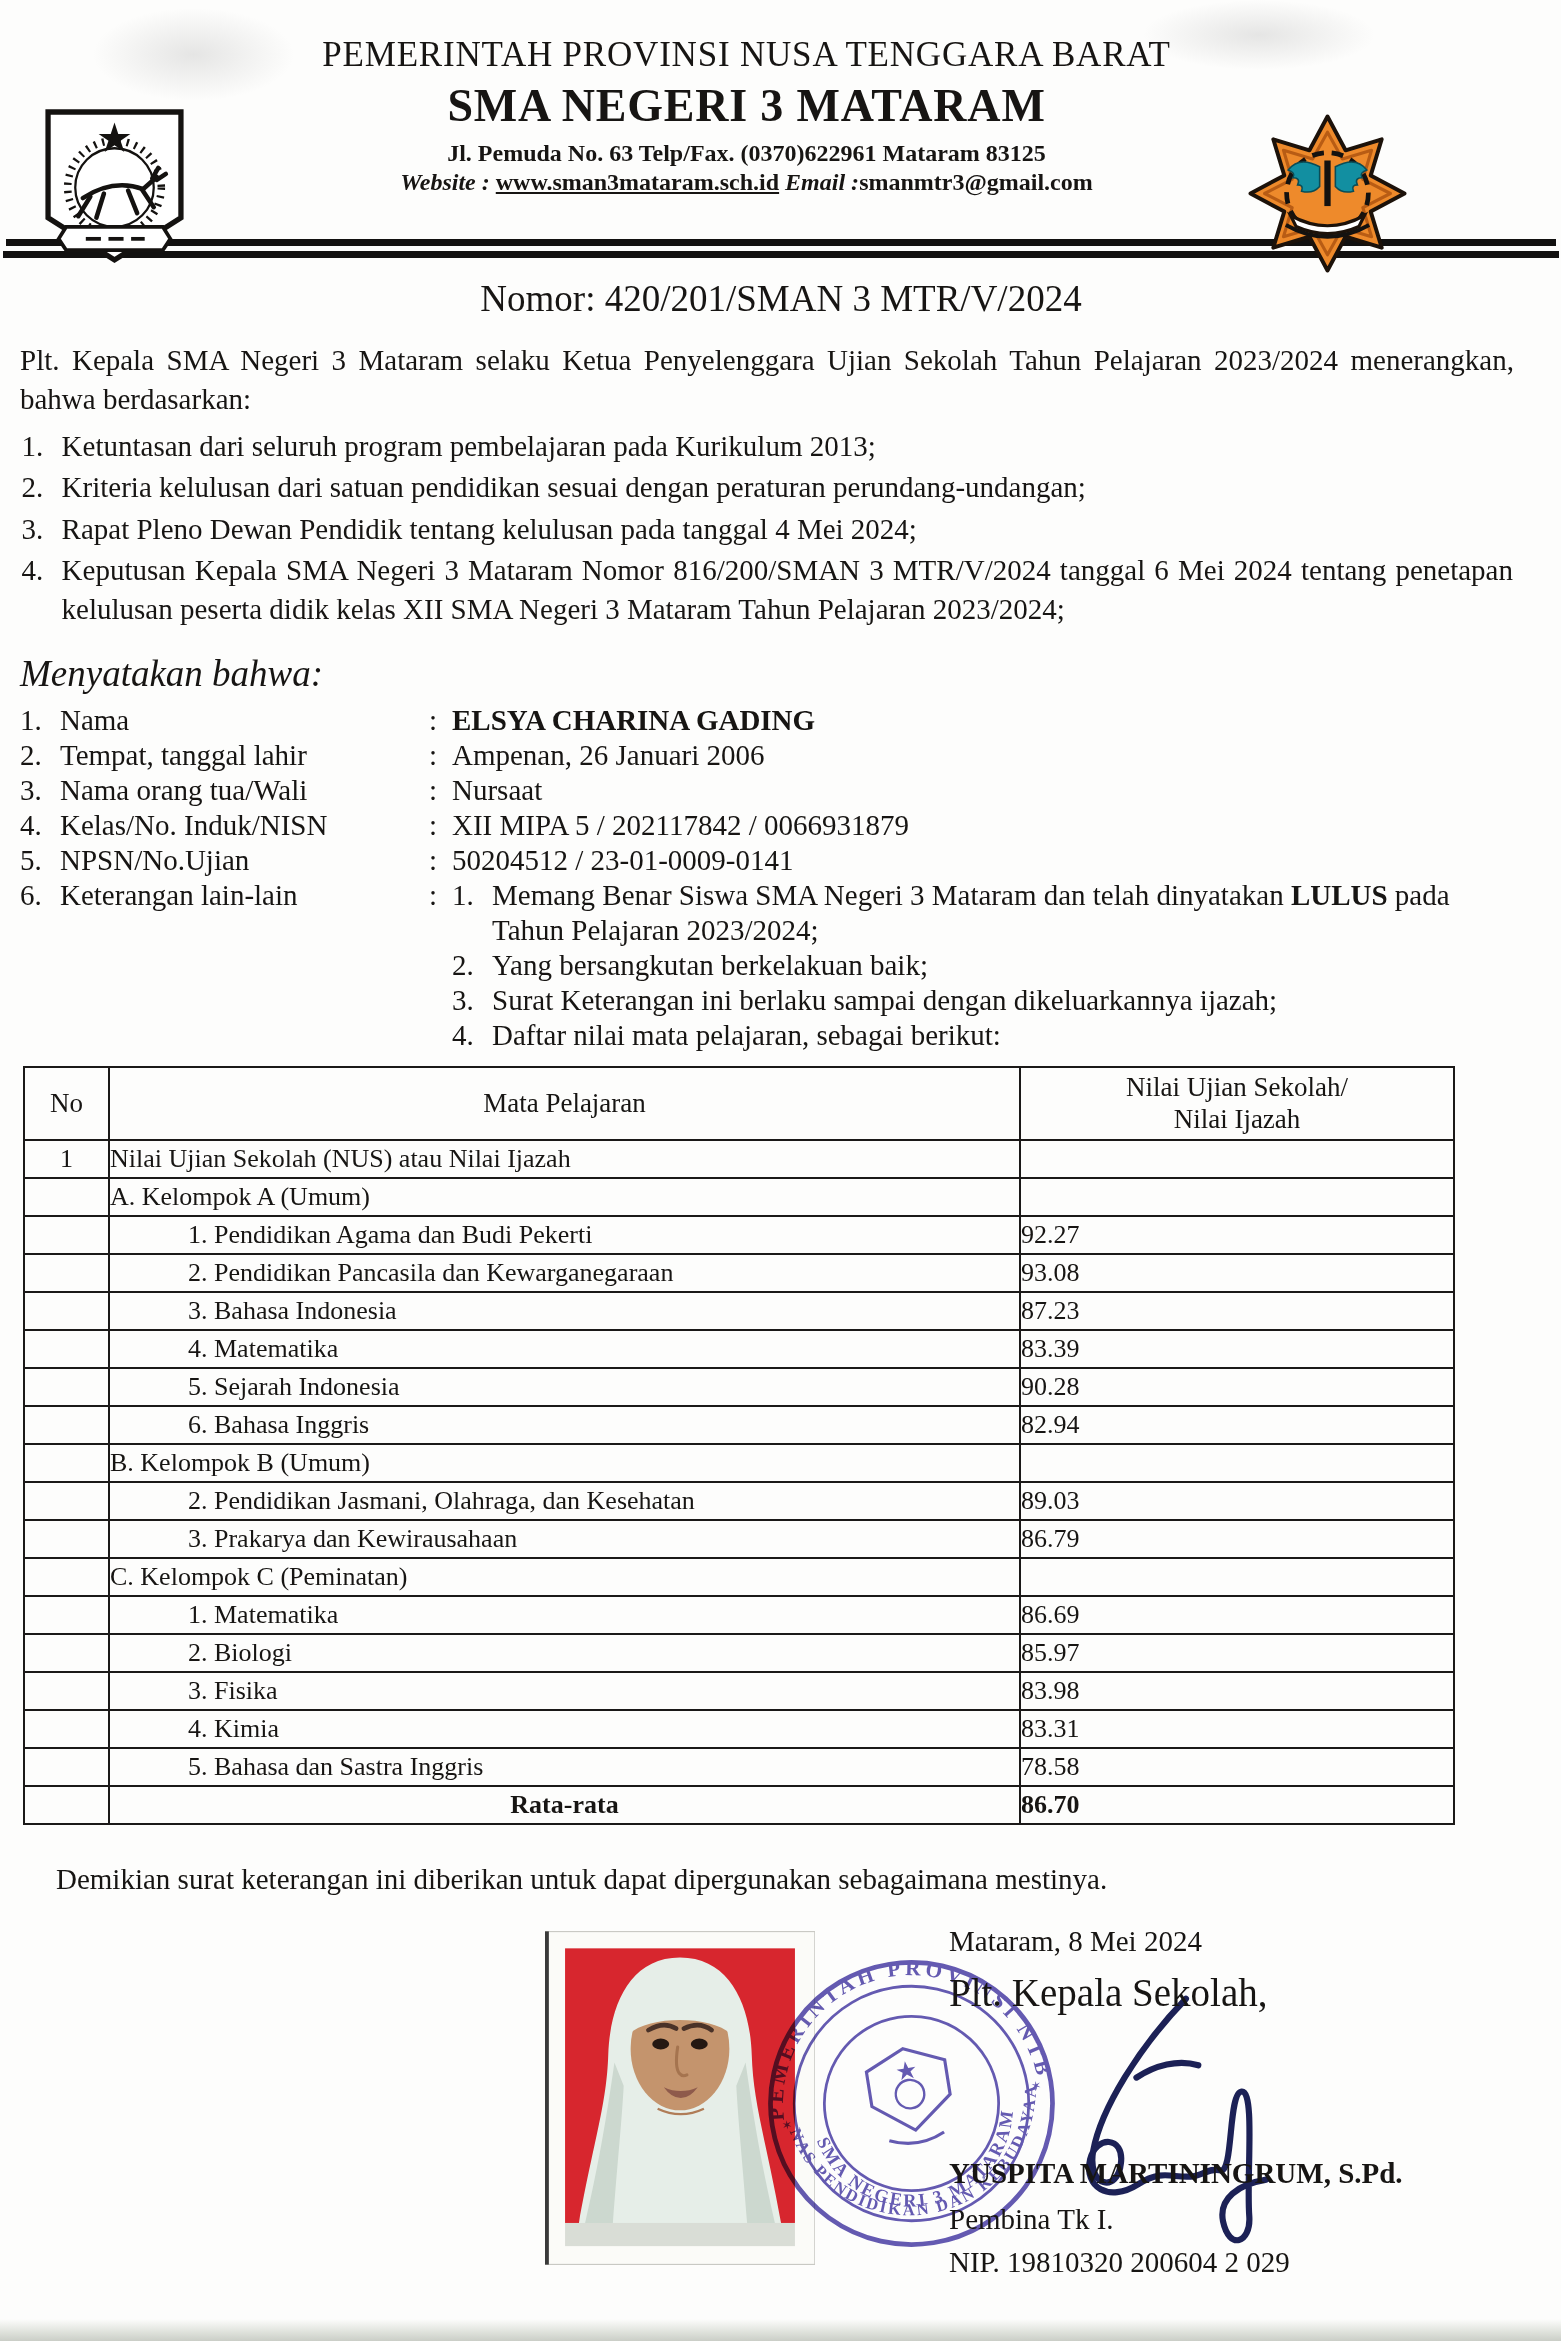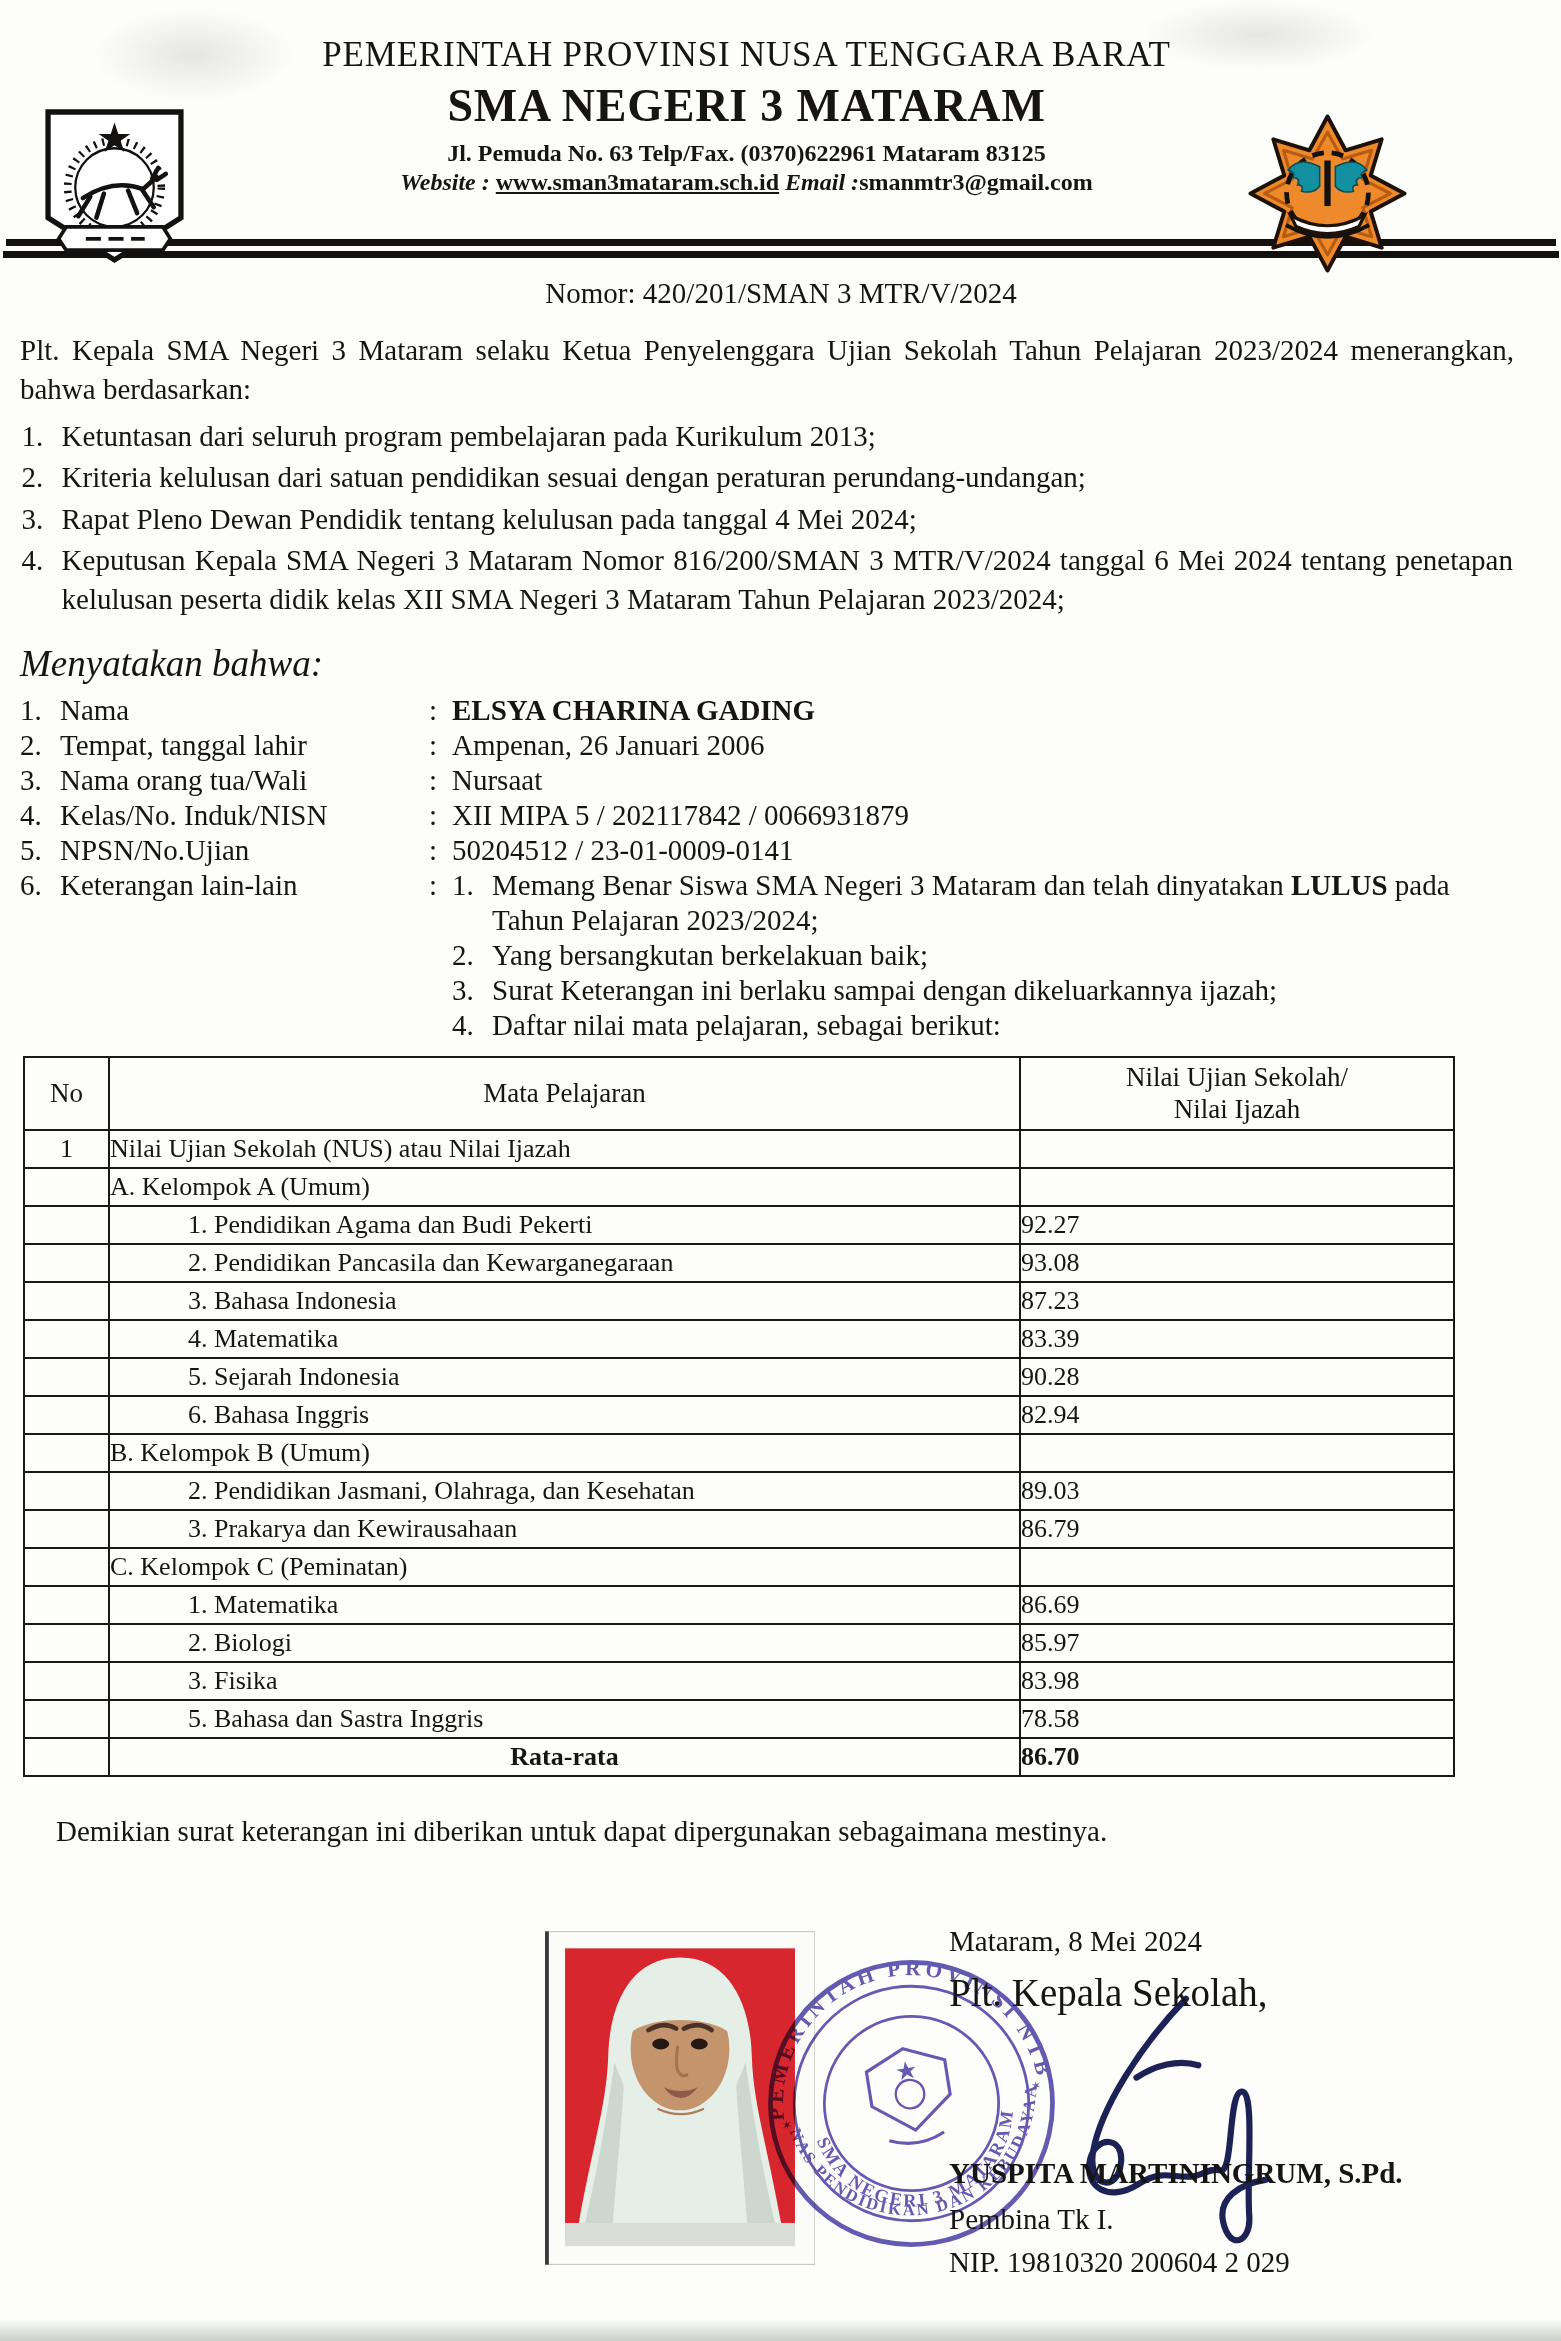"Nomor: 420/201/SMAN 3 MTR/V/2024" .doc-nomor { font-size: 29px -> 37px }
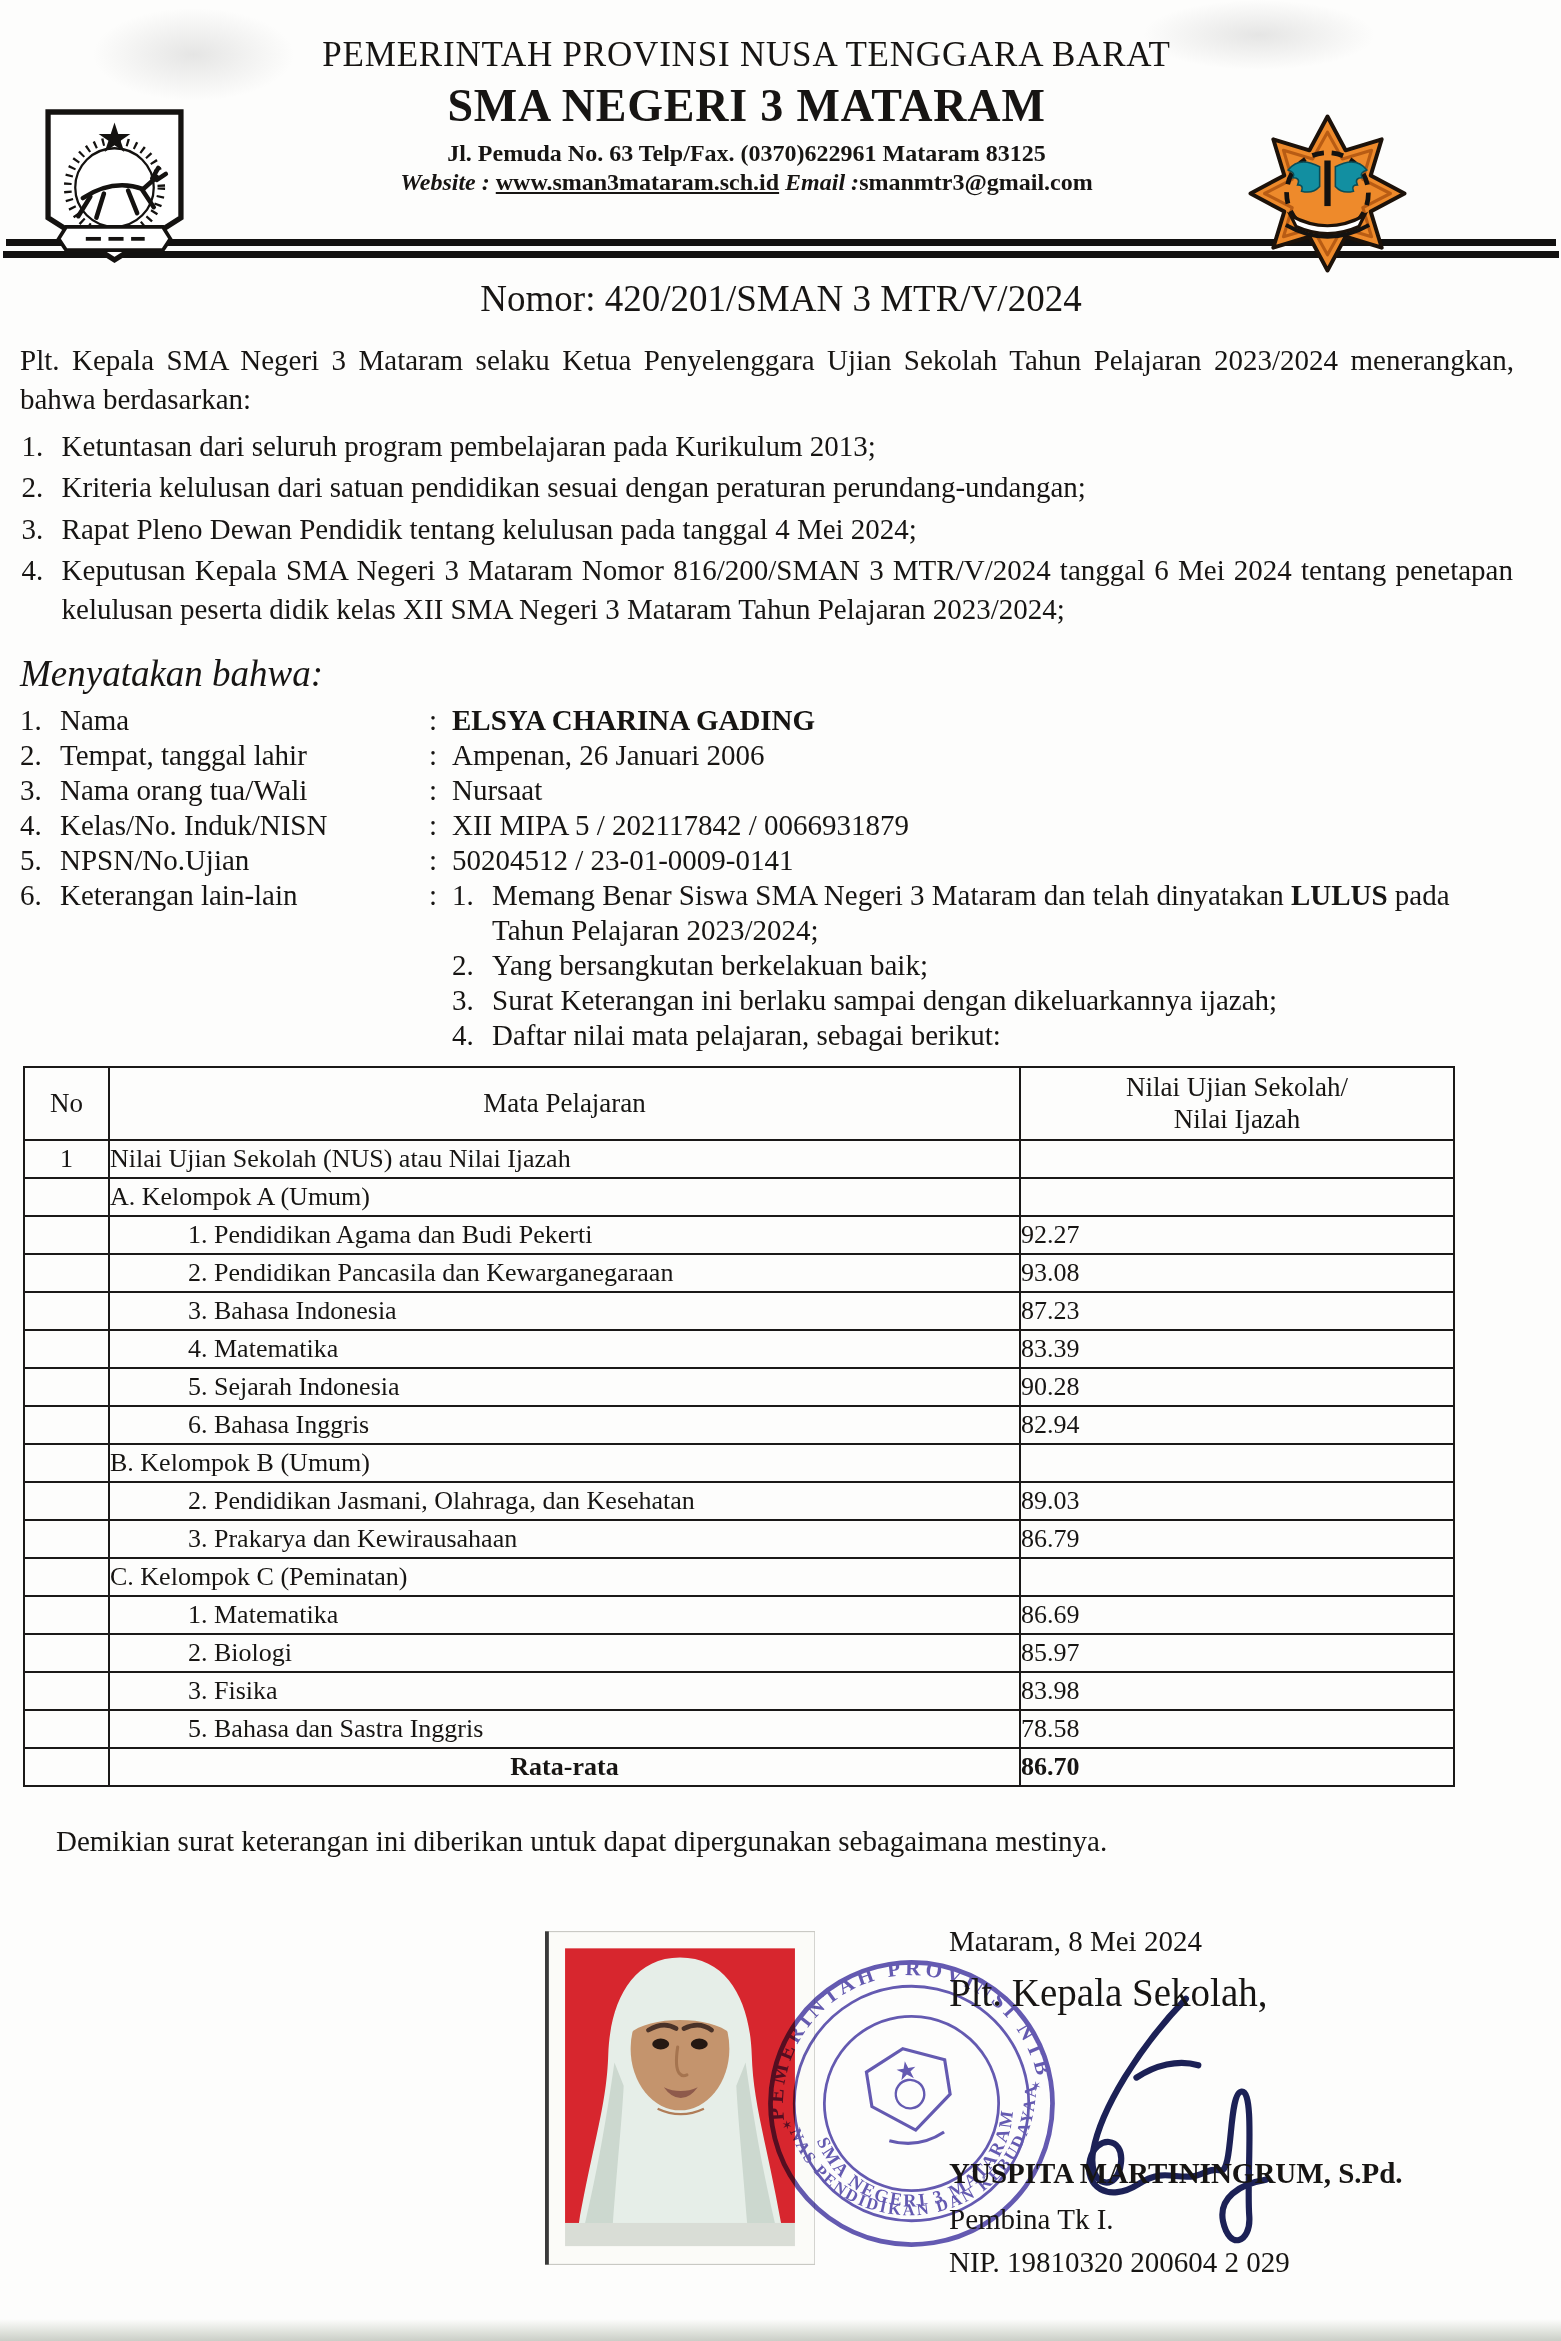"4. Kimia" tr { html: none -> <tr> <td></td> <td>4. Kimia</td> <td>83.31</td> </tr> }
